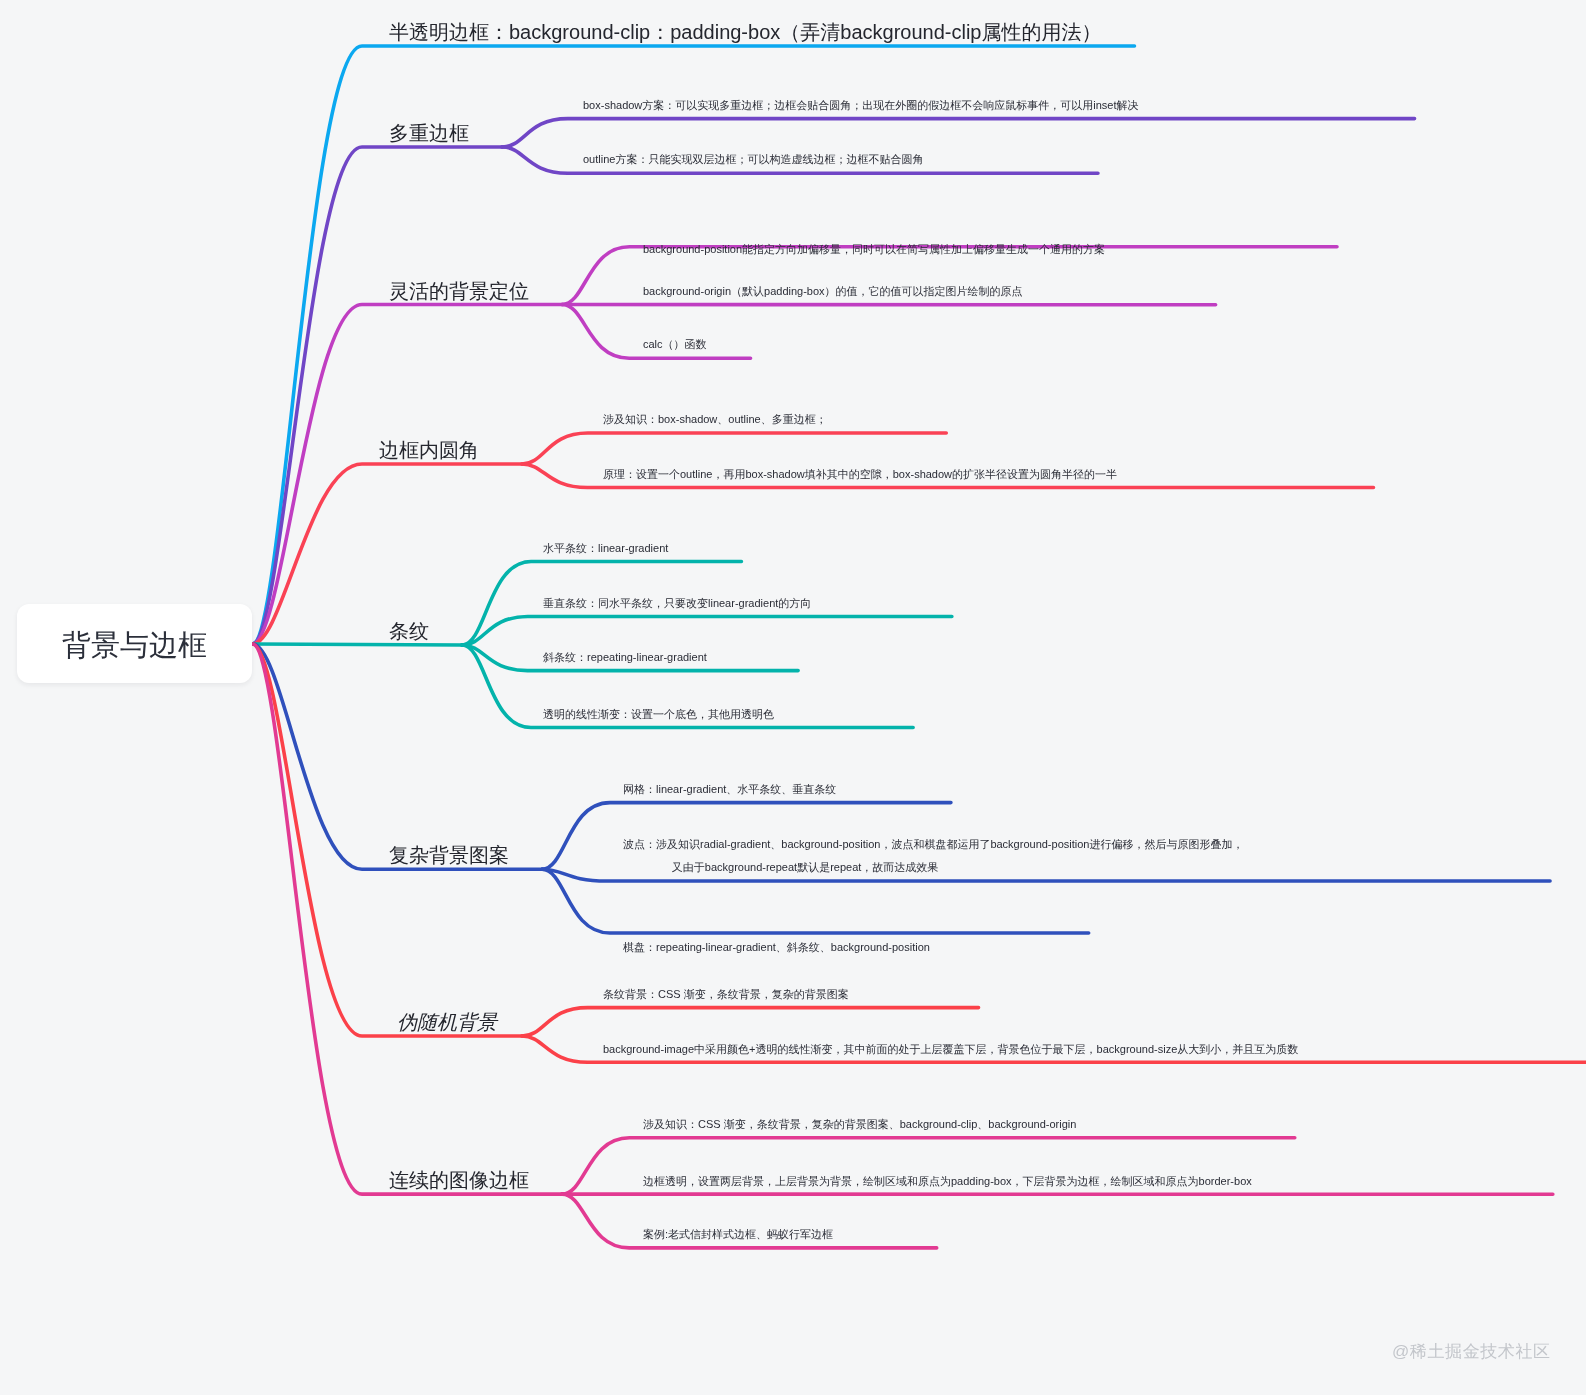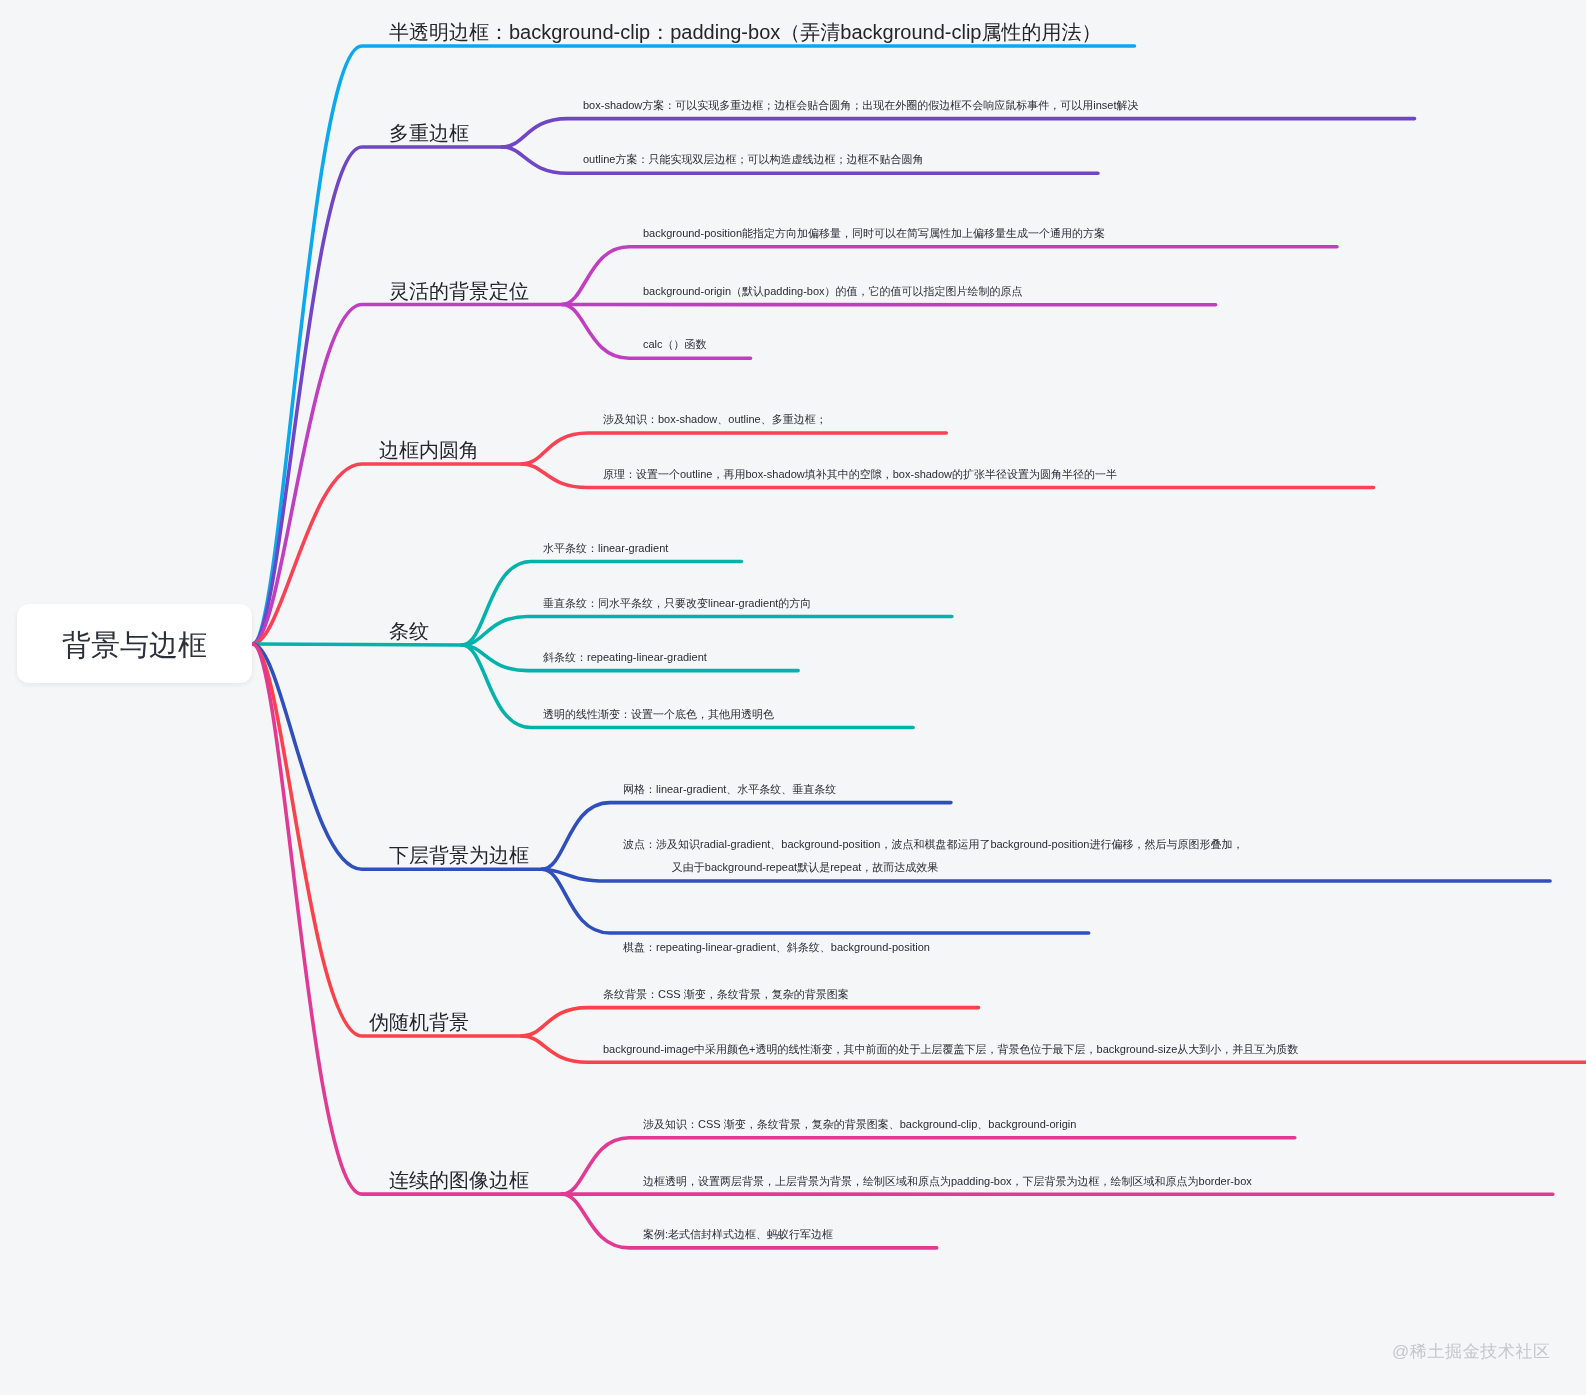"background-position能指定方向加偏移量，同时可以在简写属性加上" div.leaf-label { top: 222px -> 238px }
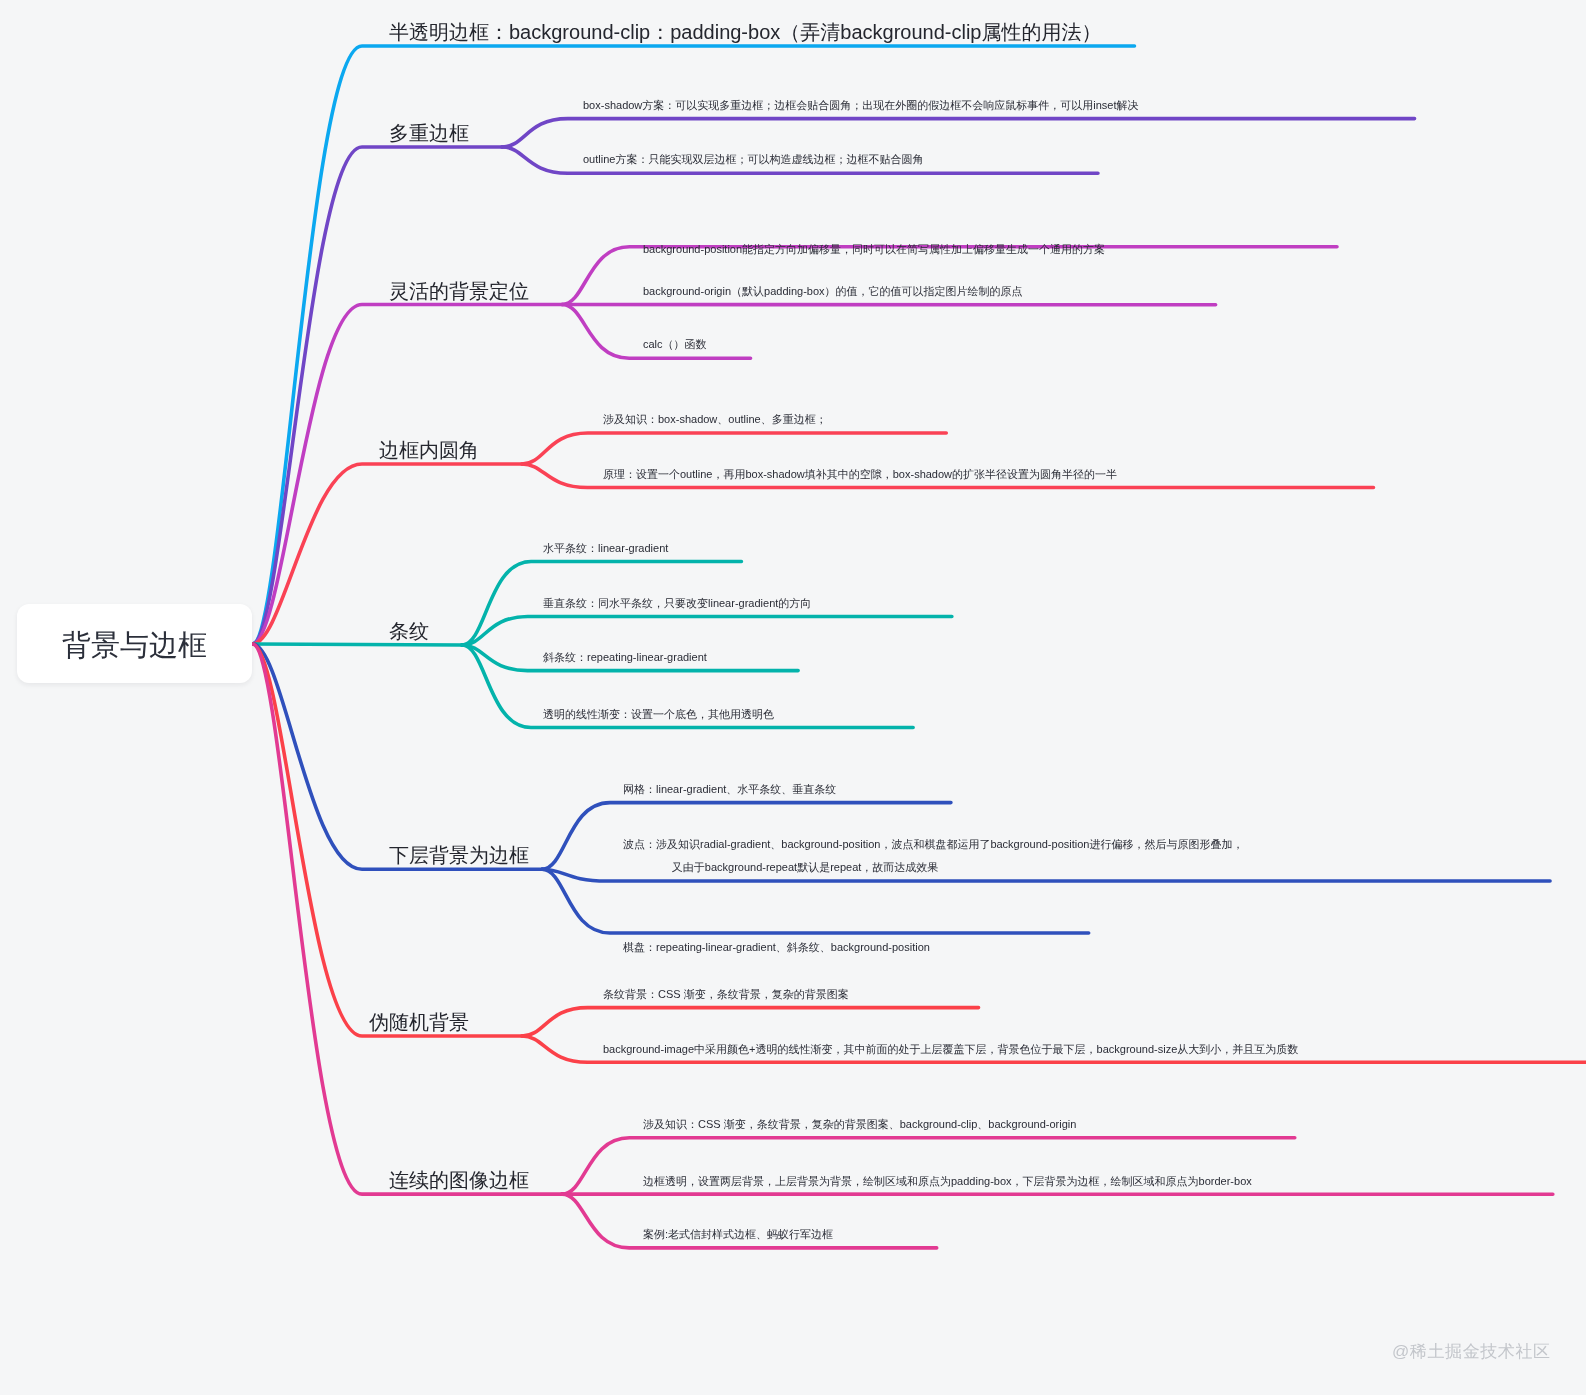"下层背景为边框" div.branch-label { text: 下层背景为边框 -> 复杂背景图案 }
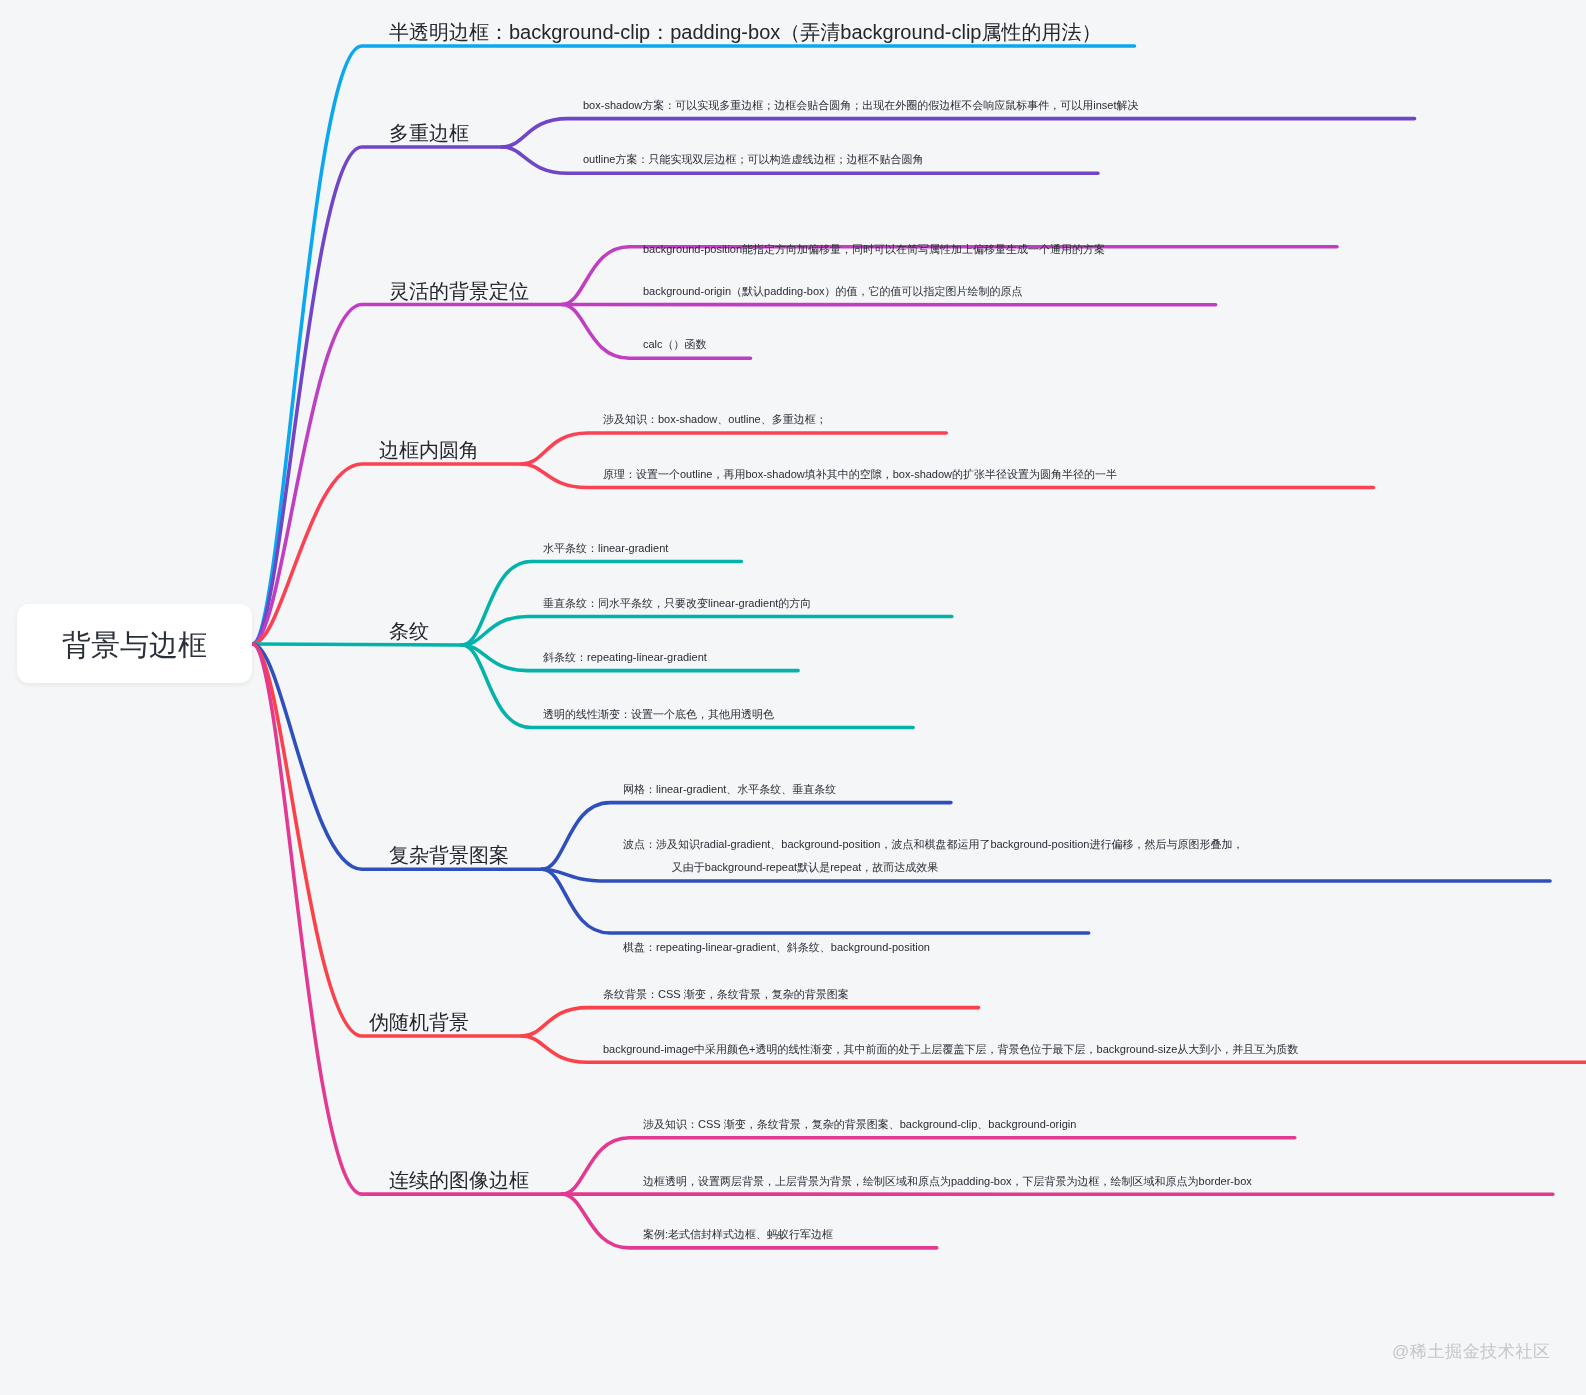"伪随机背景" div.branch-label { font-style: none -> italic; left: 369px -> 397px }
